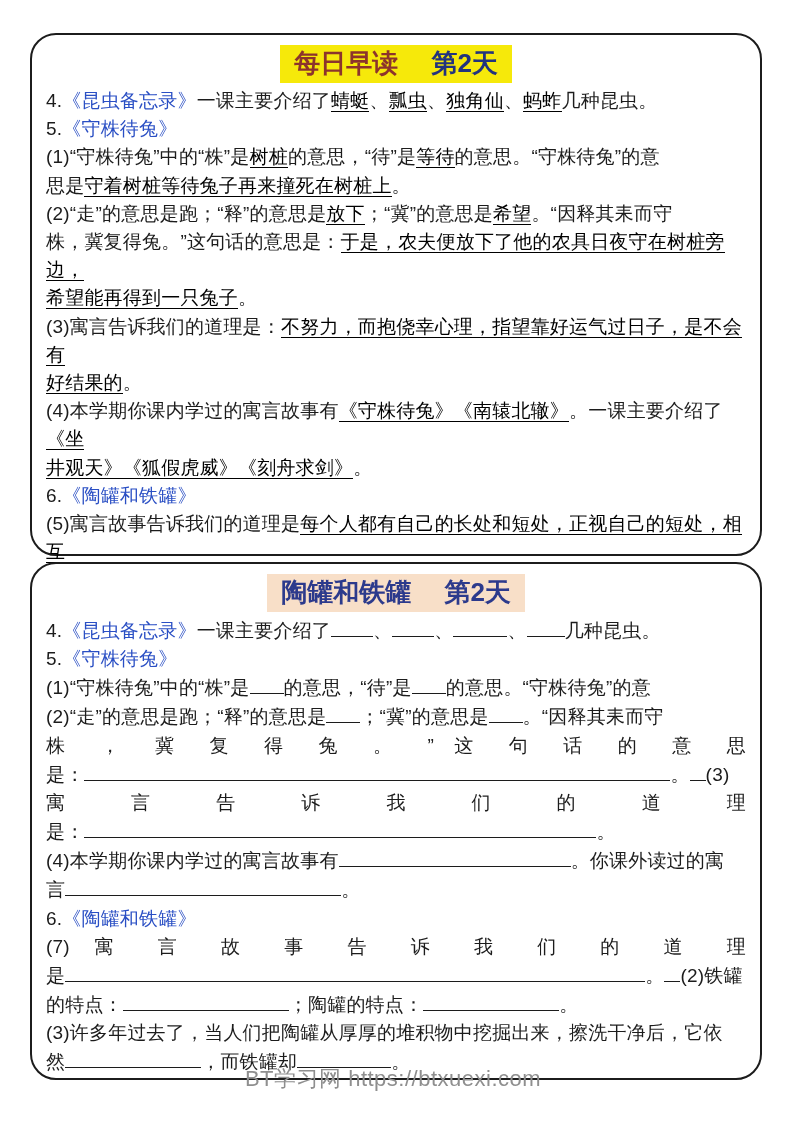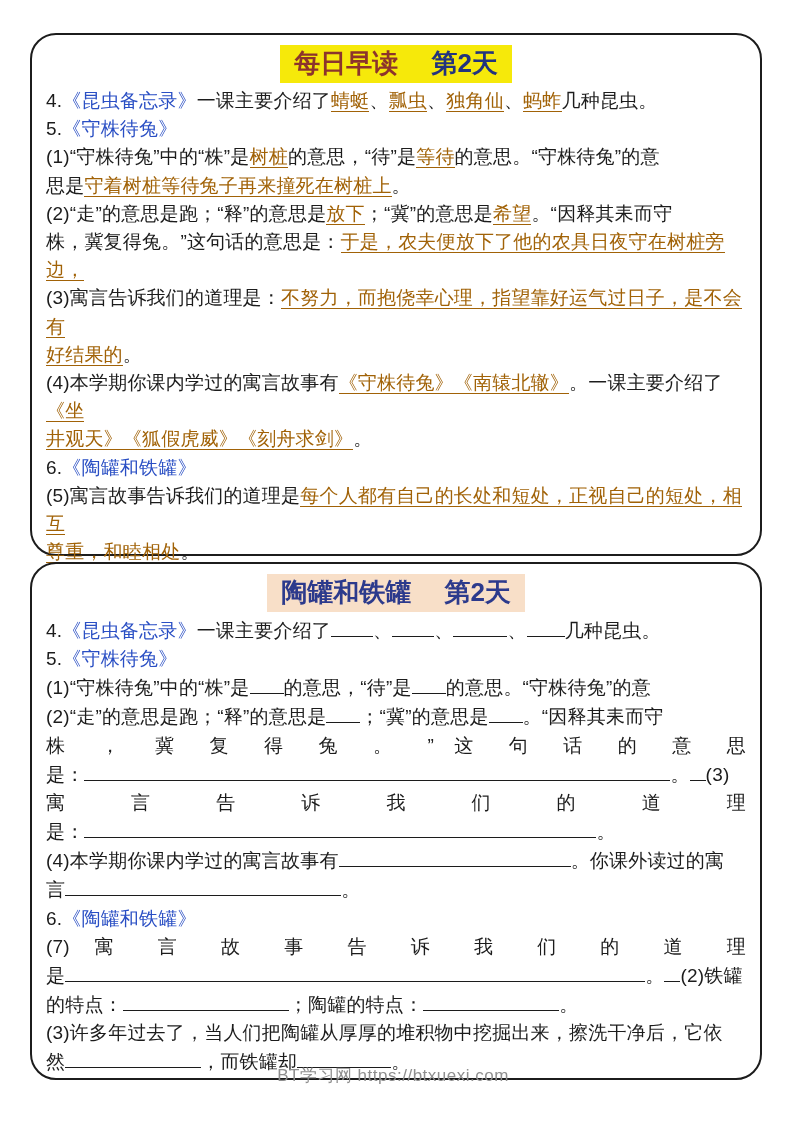"蜻蜓" .seg.red { color: #a16207 -> #000000 }
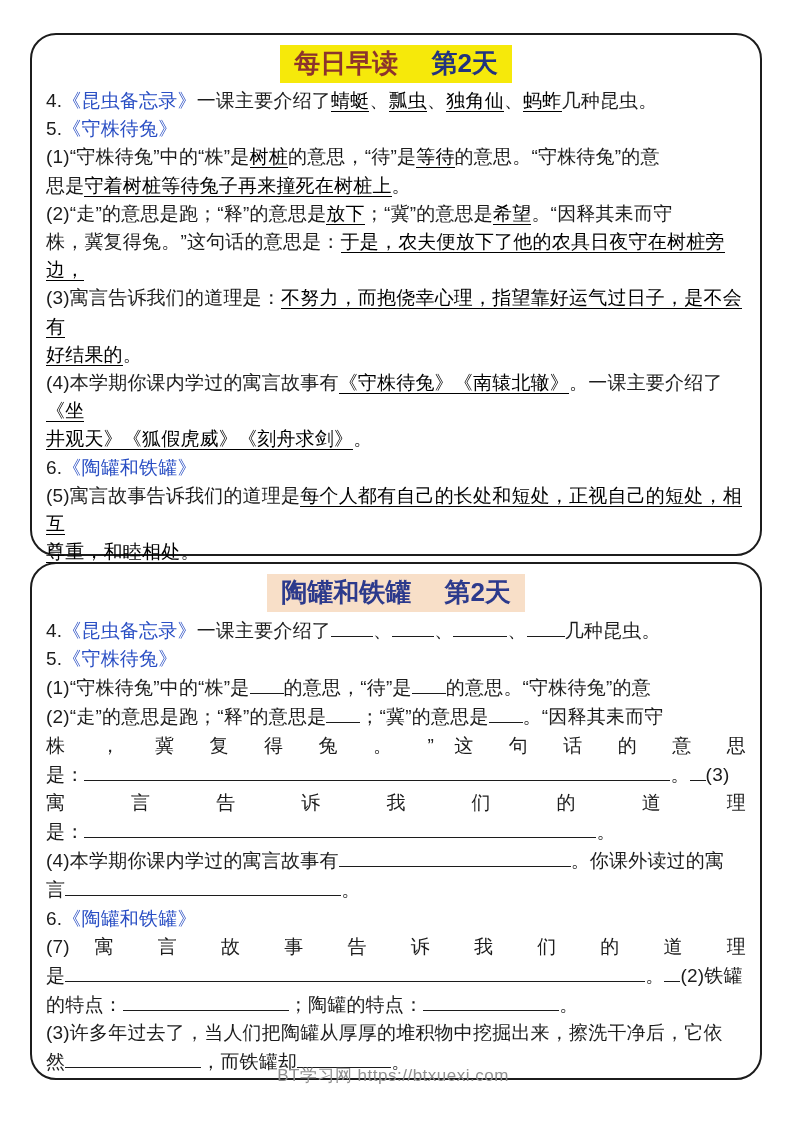"希望能再得到一只兔子。" div.line { html: none -> <div><span>希望能再得到一只兔子</span><span>。</span></div> }
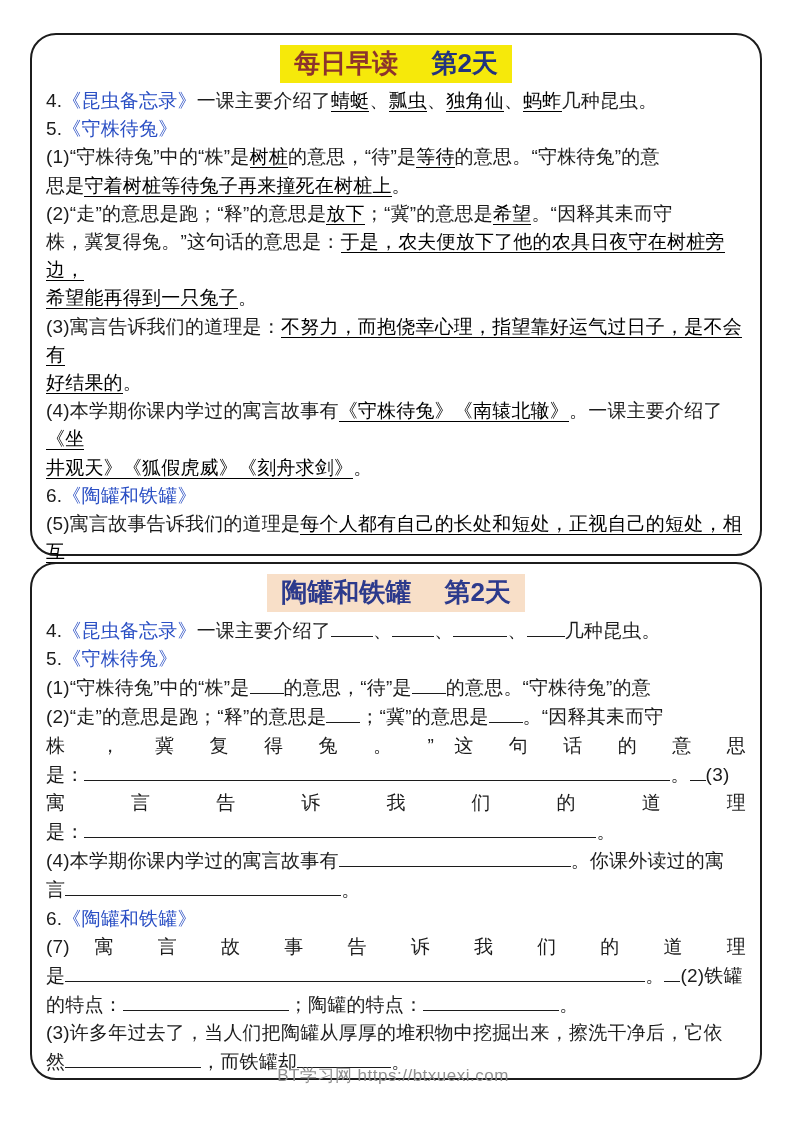"BT学习网 https://btxuexi.com" .watermark { font-size: 17px -> 22px }
